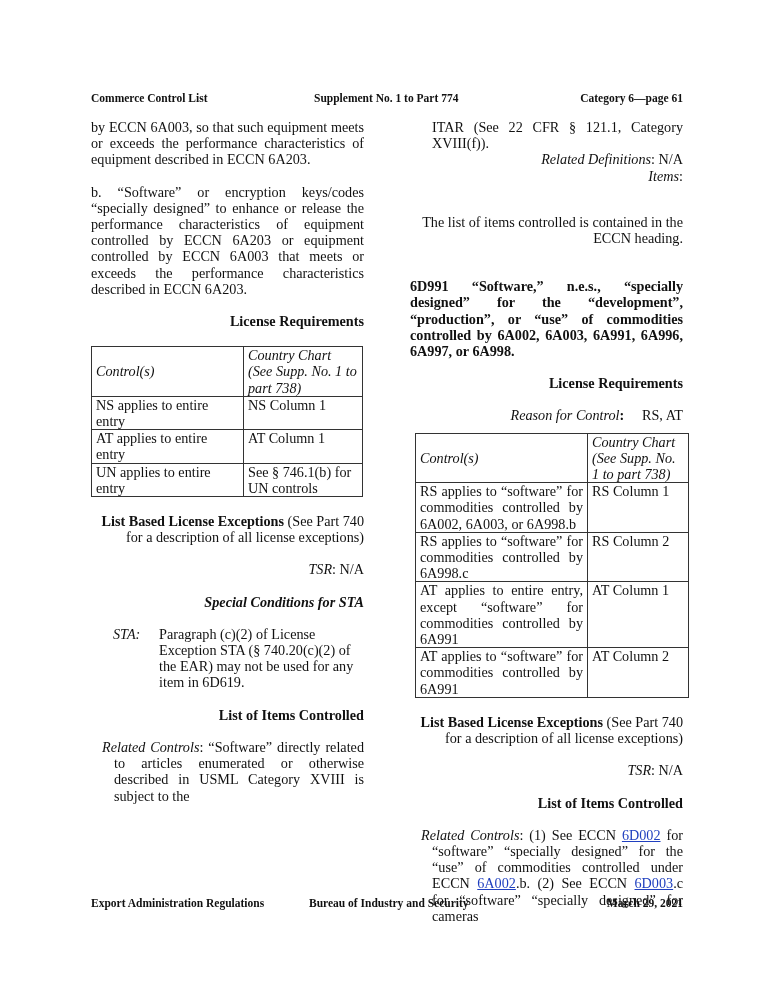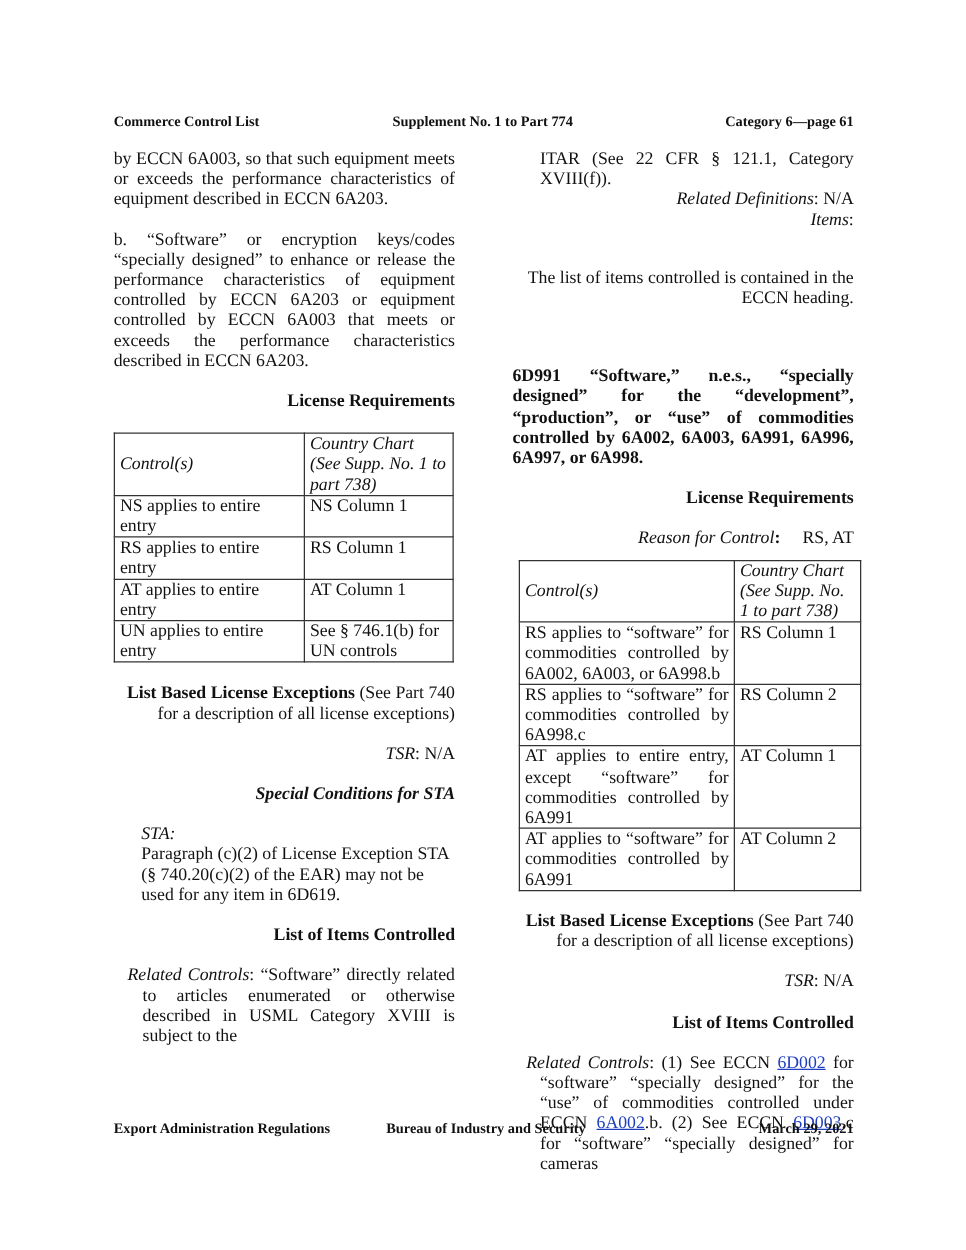"6D991 “Software,” n.e.s., “specially" p.b { margin-top: 47px -> 32px }
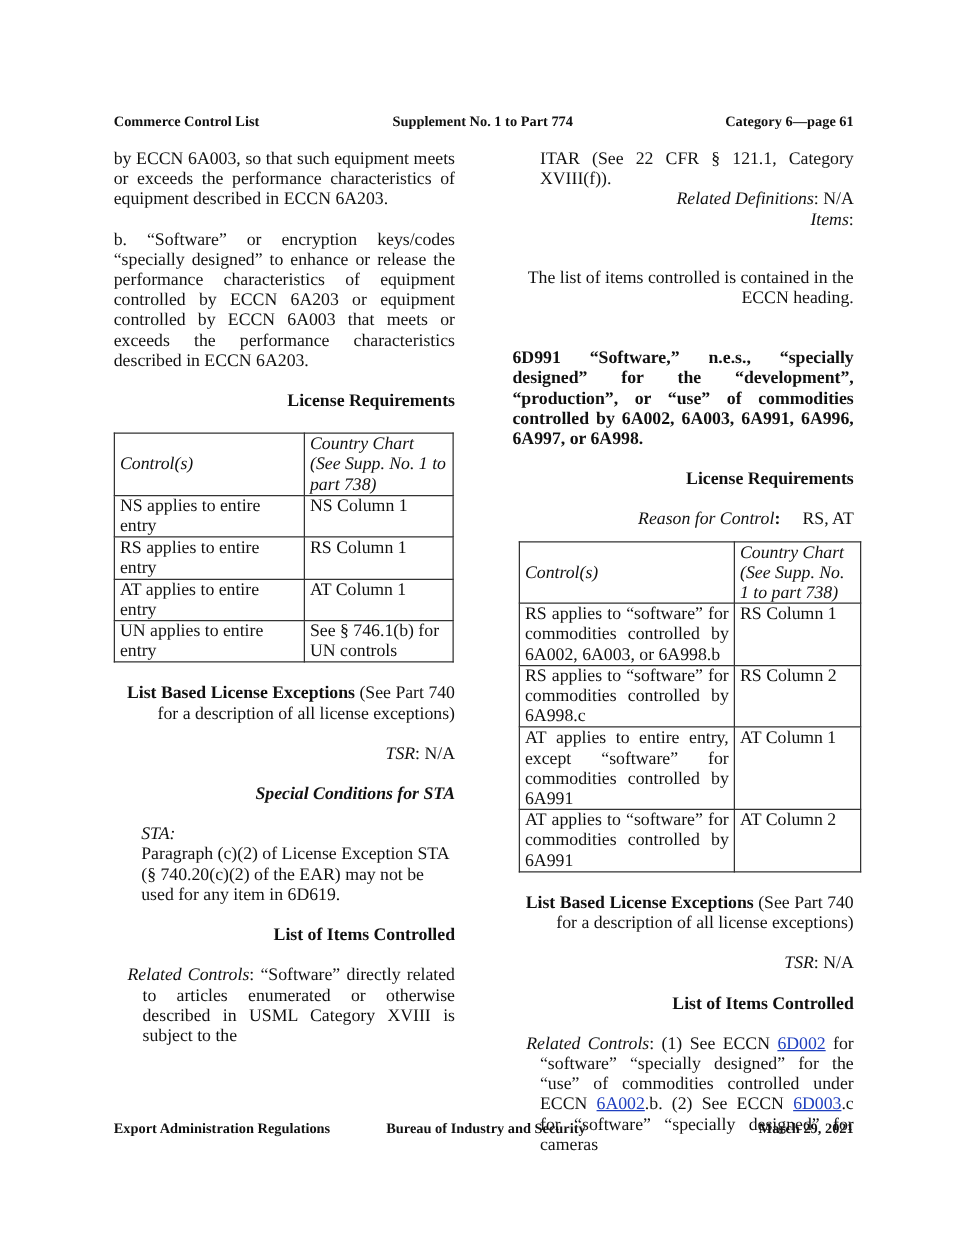"RS applies to entire entry" tr { html: <tr> <td>RS applies to entire entry</td> <td>RS Column 1</td> </tr> -> none }
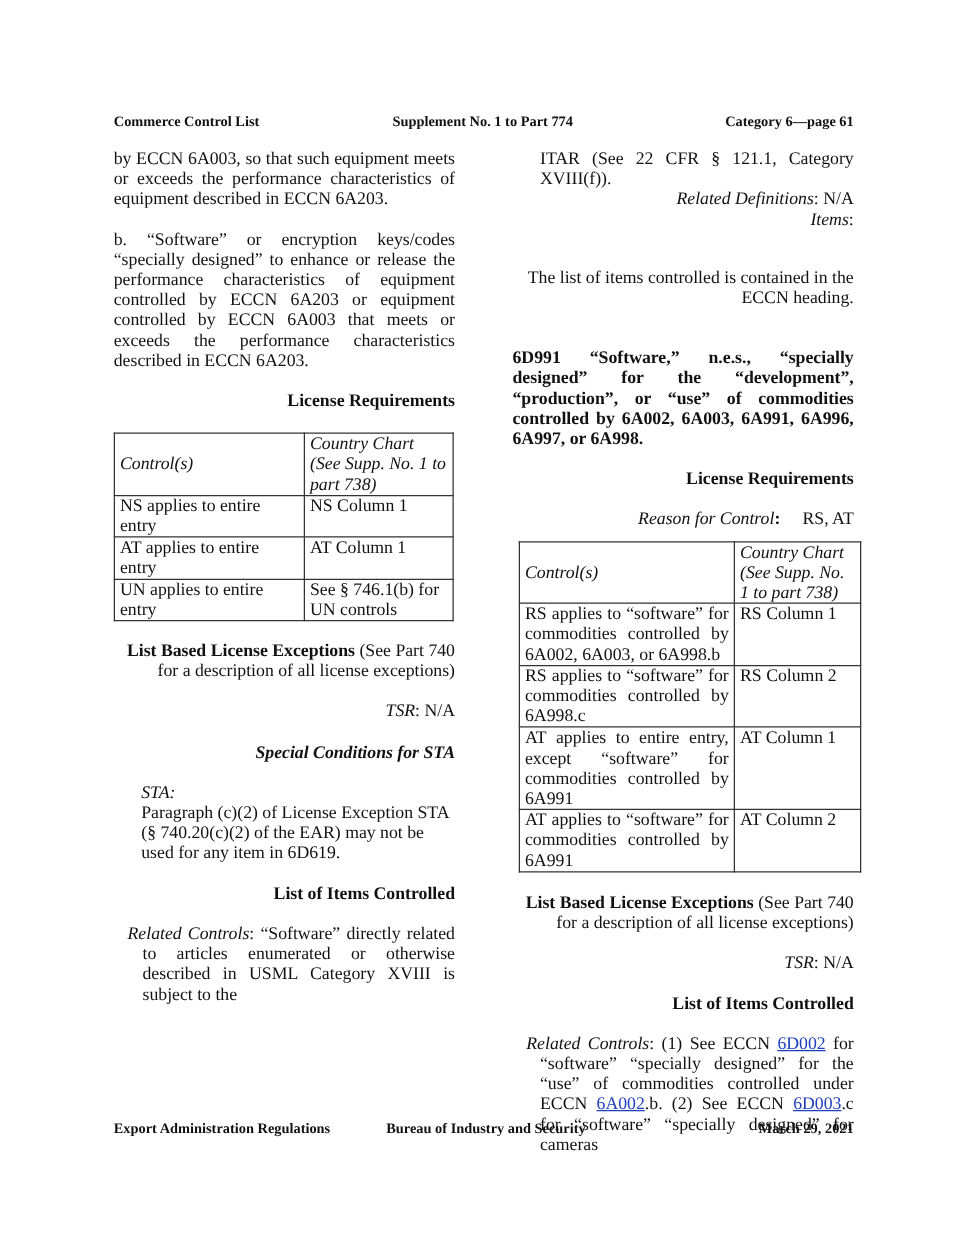"STA:" .sta { flex-direction: column -> none }
